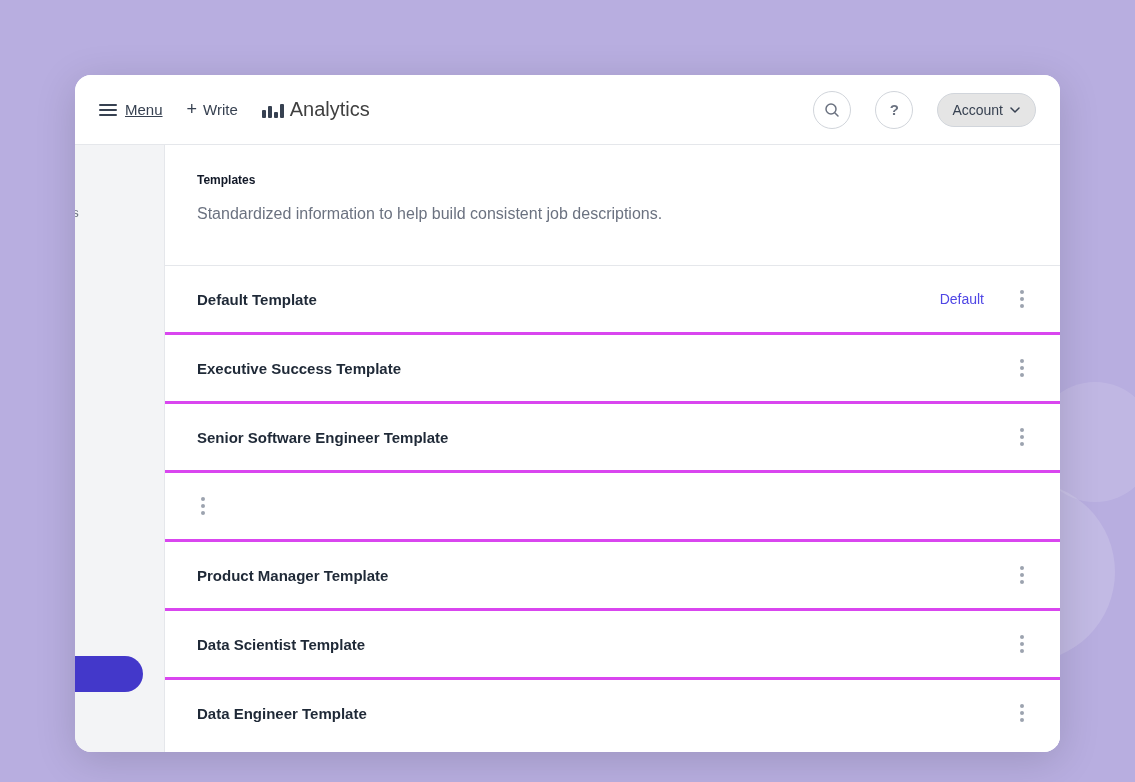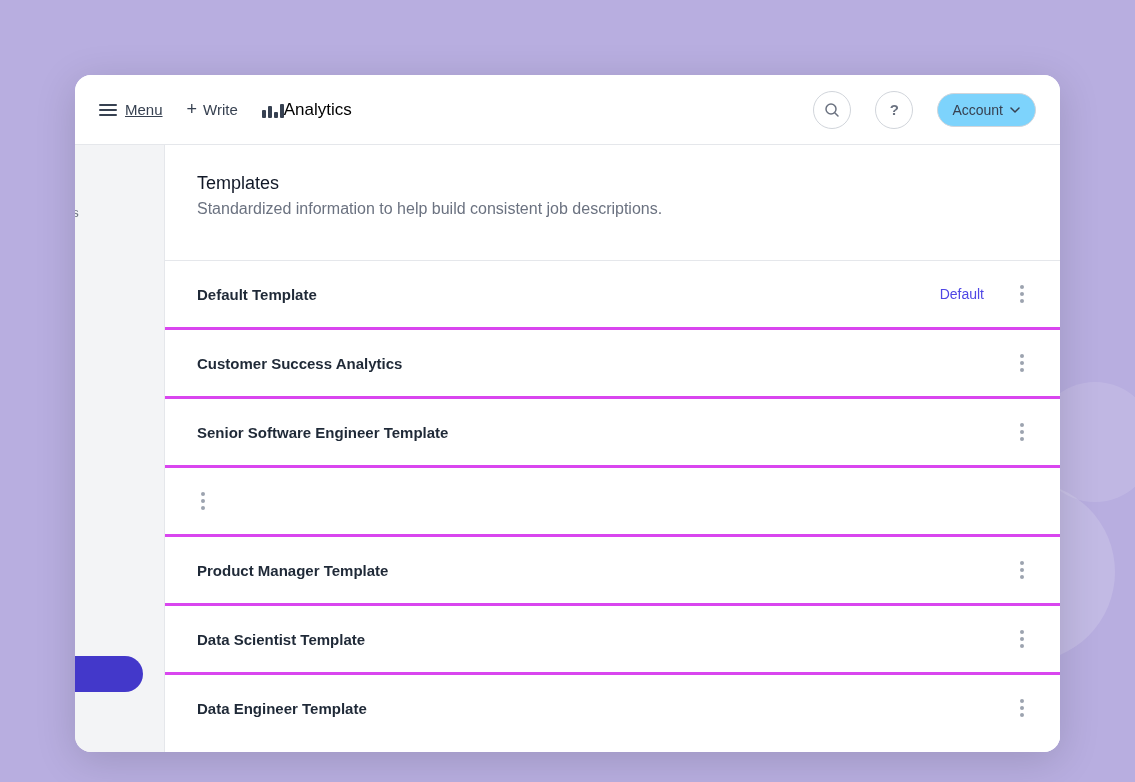"Analytics" .nav-analytics { color: #000000 -> #404040; font-size: 17px -> 20px; gap: 0 -> 6px }
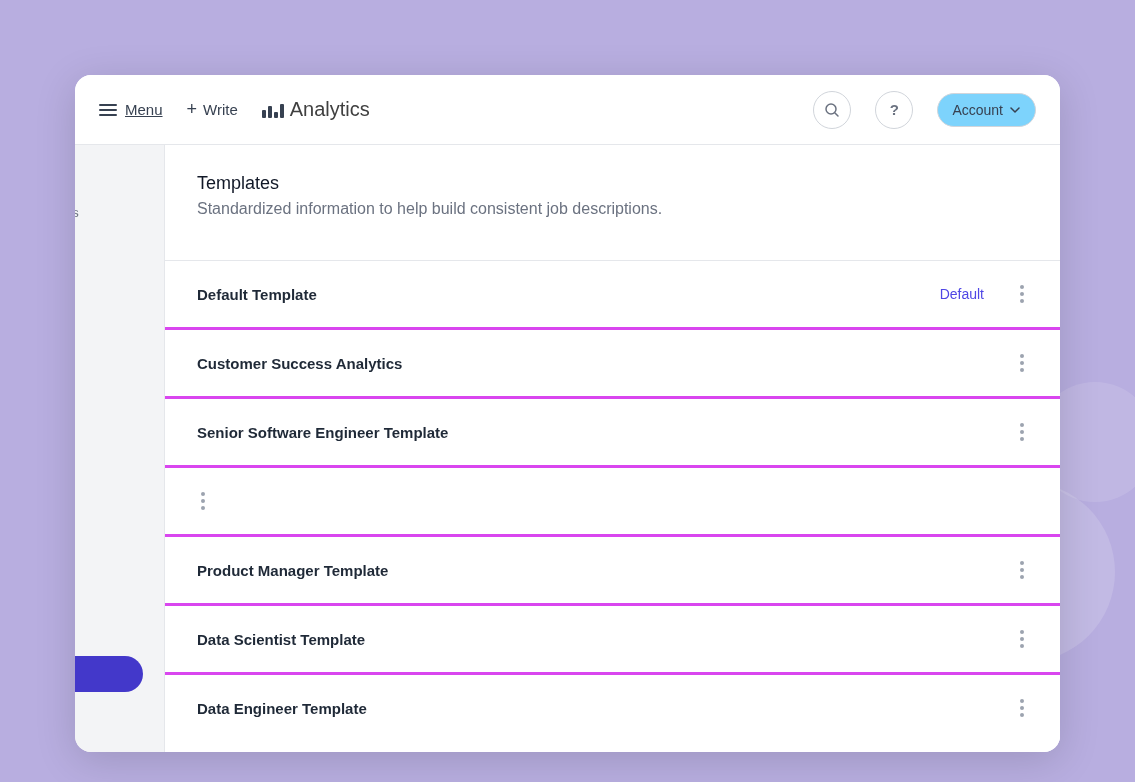"Account" .nav-account-btn { background: #7dd3fc -> #e5e5e5 }
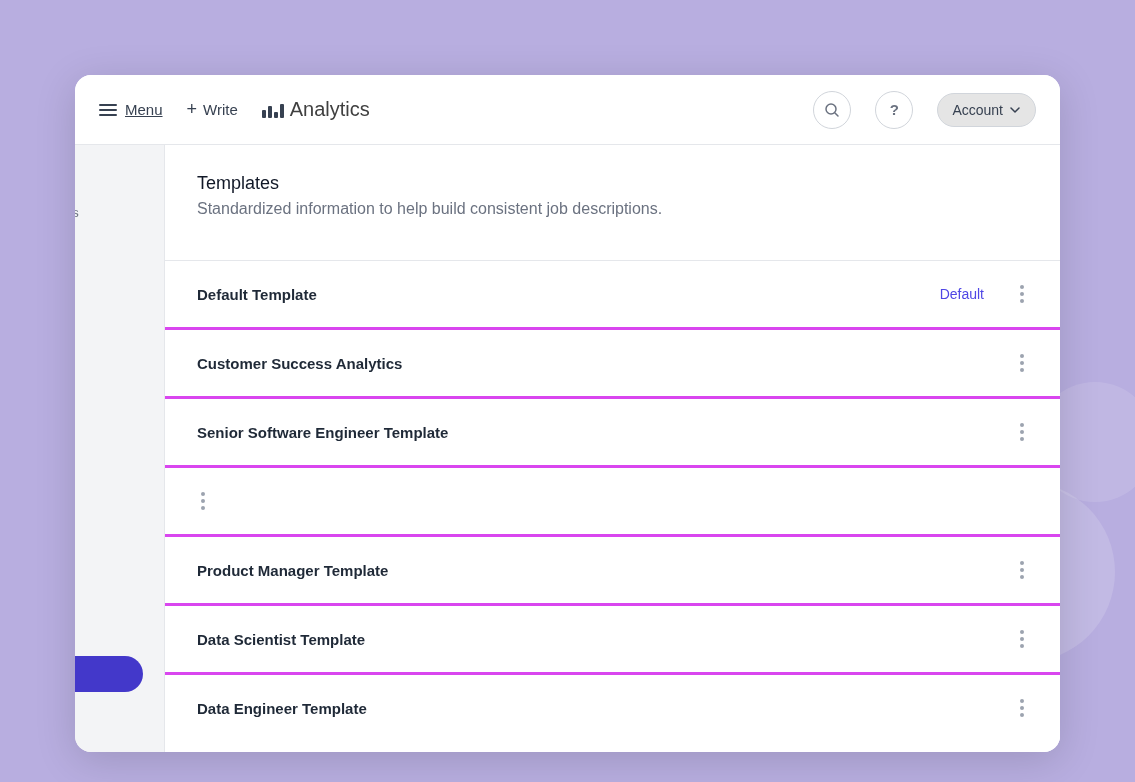"Templates" .templates-title { font-size: 18px -> 12px; font-weight: 400 -> 700; margin-bottom: 6px -> 18px }
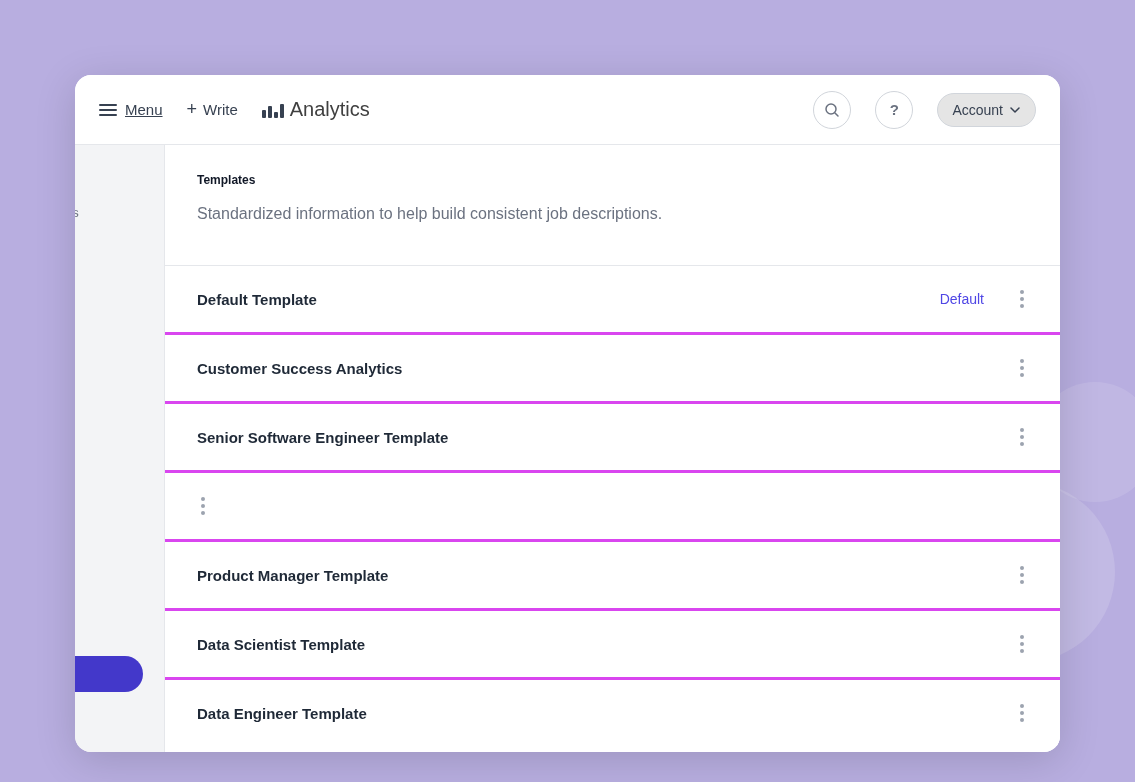"Customer Success Analytics" span.template-name { text: Customer Success Analytics -> Executive Success Template }
